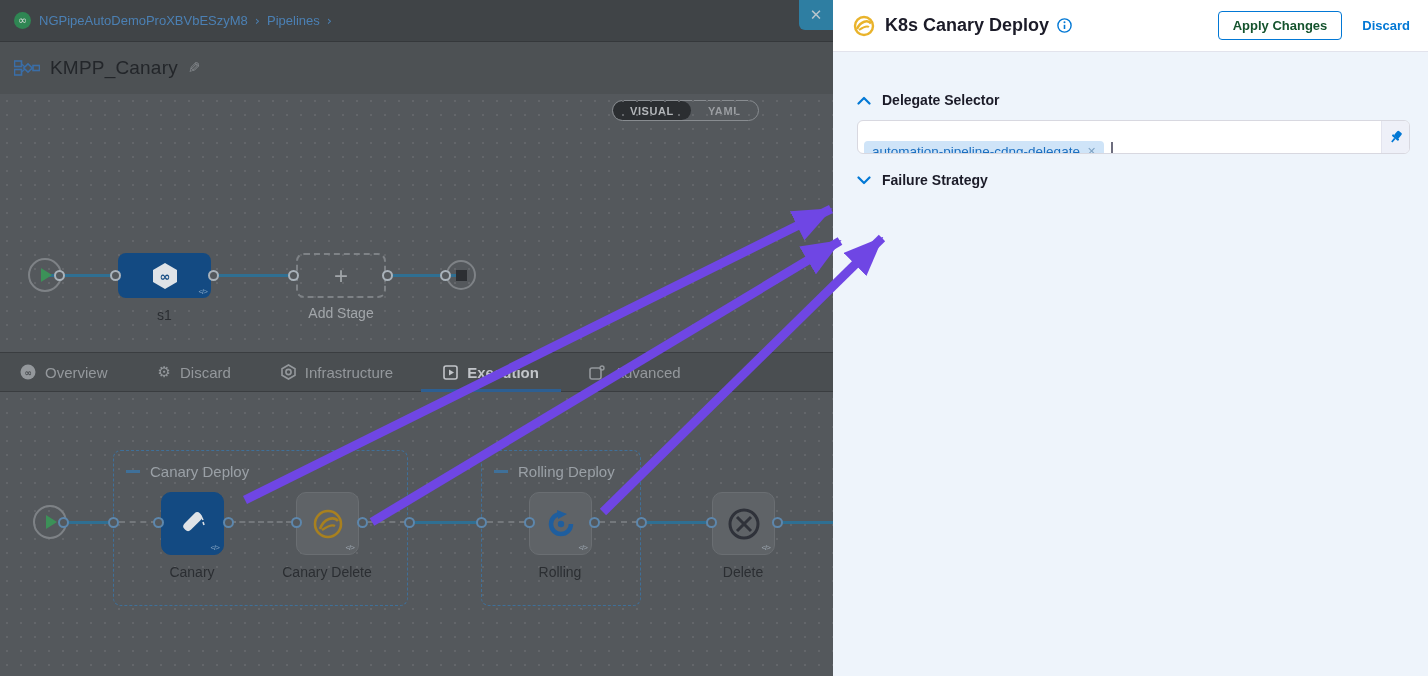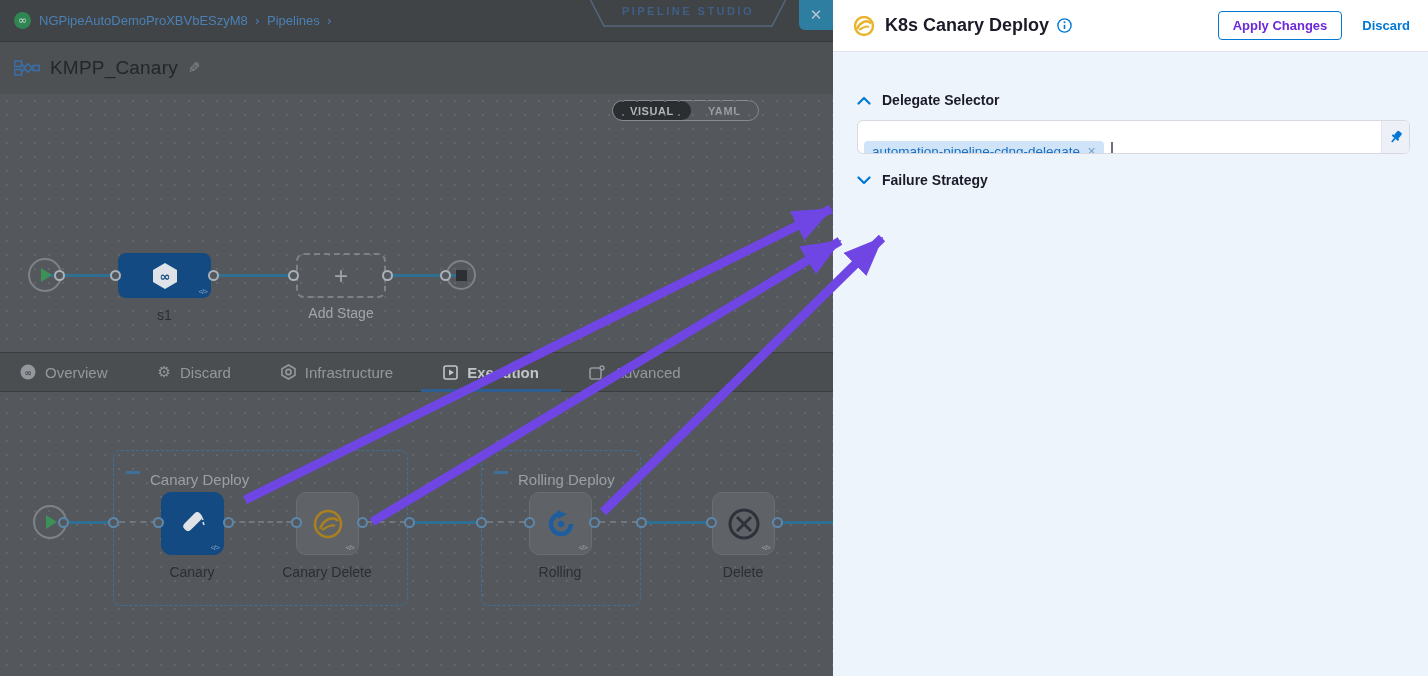"PIPELINE STUDIO" div { html: <div> <svg> <path></path> </svg> <div>PIPELINE STUDIO</div> </div> -> none }
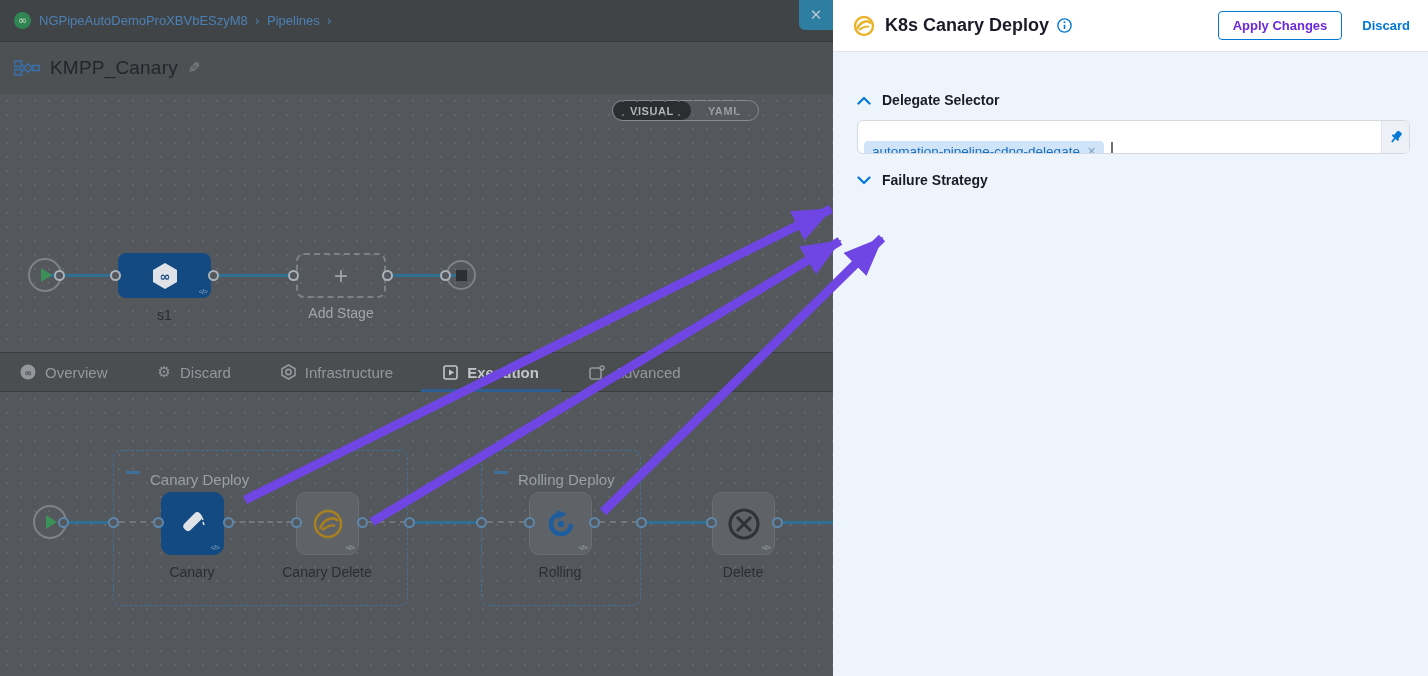"Apply Changes" #apply-btn { color: #6d28d9 -> #14532d }
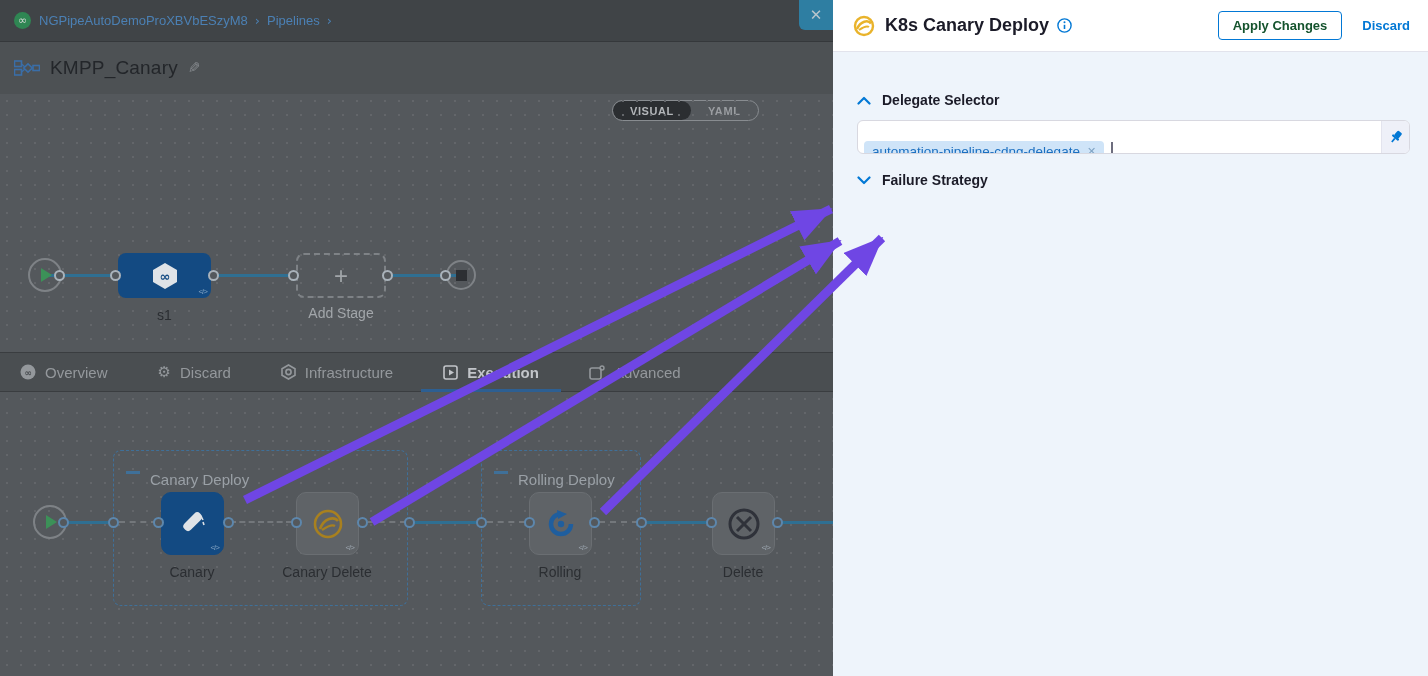"Canary Deploy" .group-head { align-items: none -> center; top: 20px -> 12px }
